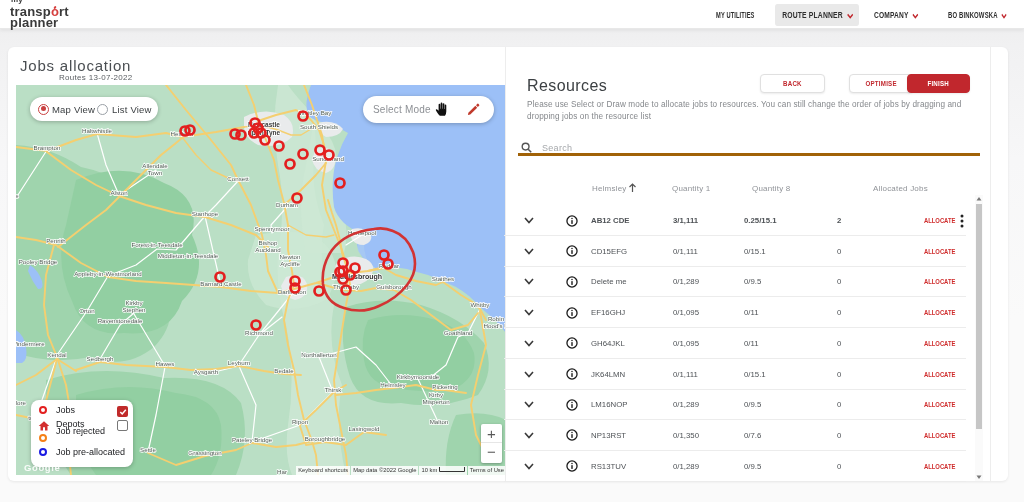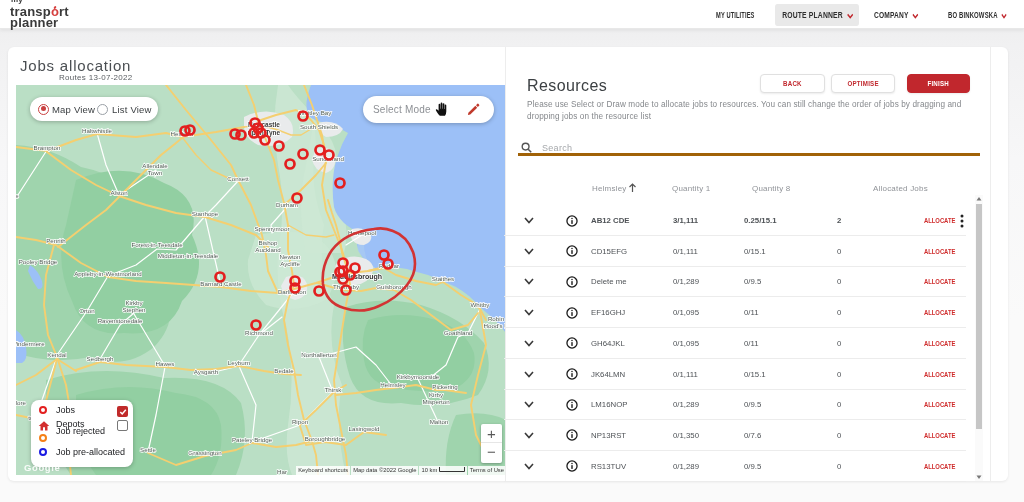"OPTIMISE" div.btn { left: 327px -> 345px }
